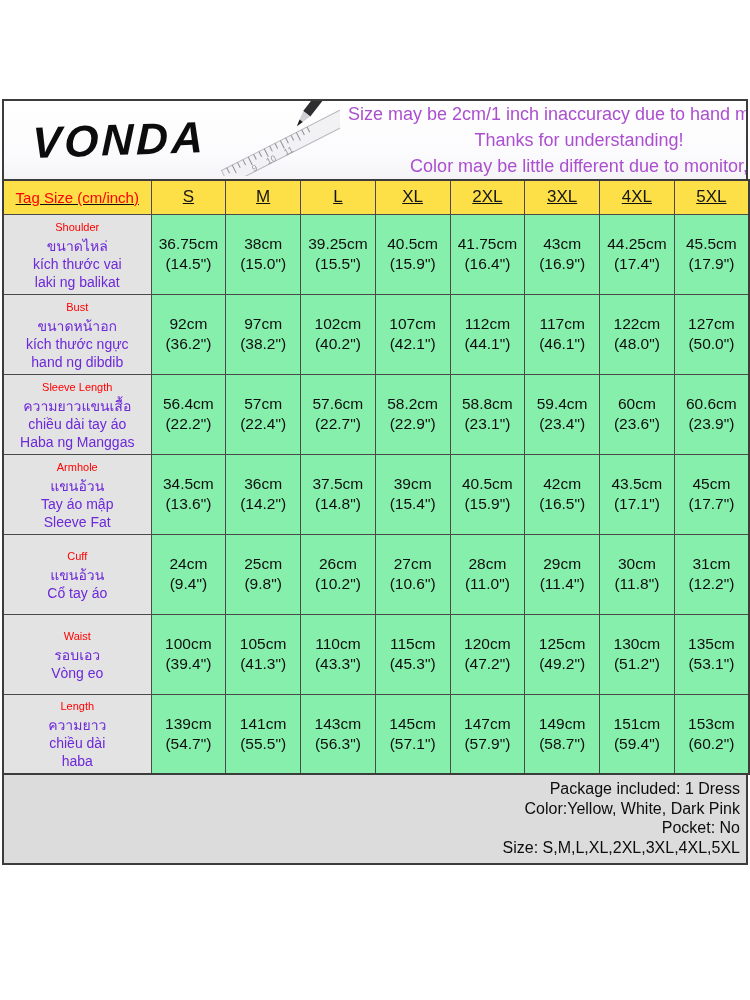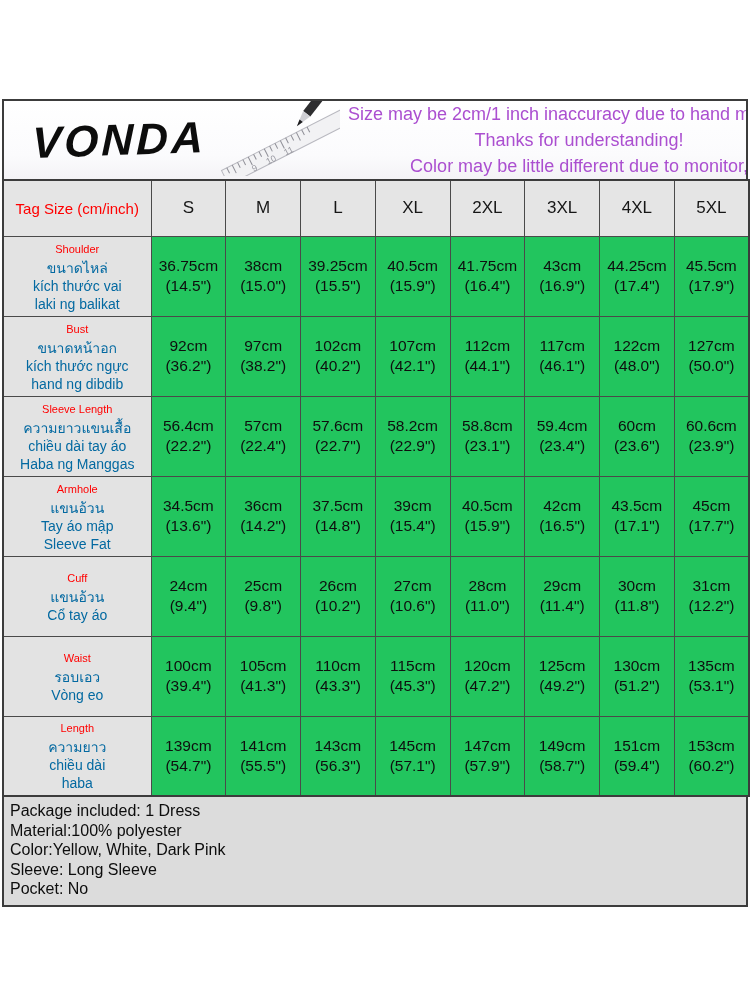"Tag Size (cm/inch)" tr.head-row { background: #e5e5e5 -> #fde047; height: 56px -> 34px; text-decoration: none -> underline }
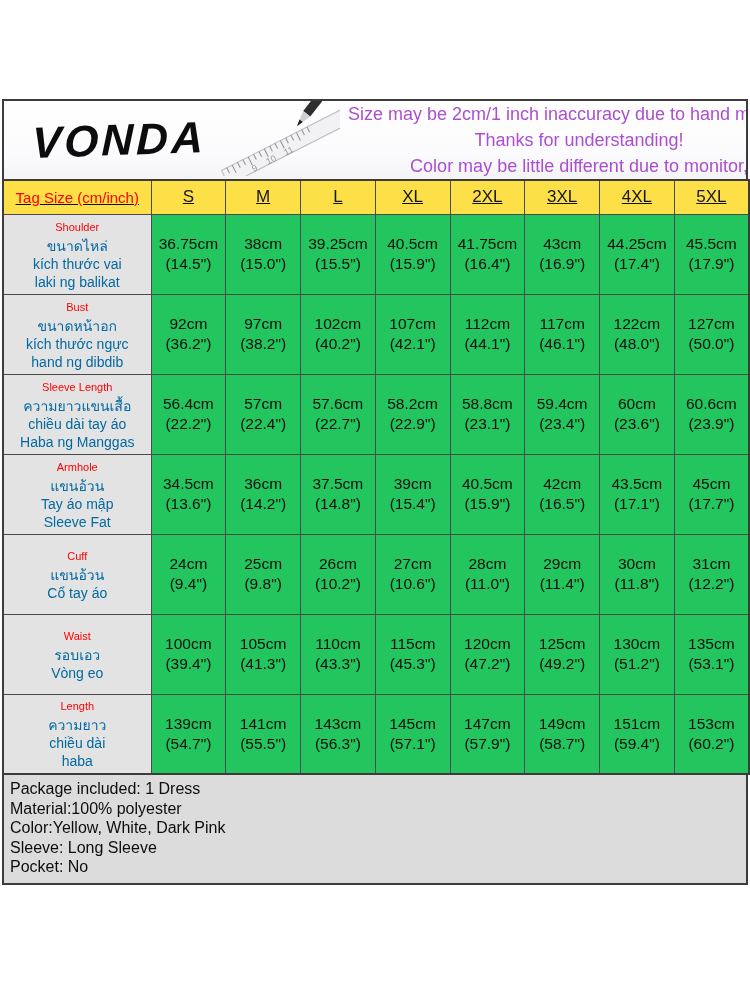"ขนาดไหล่" .lbl-loc { color: #0369a1 -> #6d28d9 }
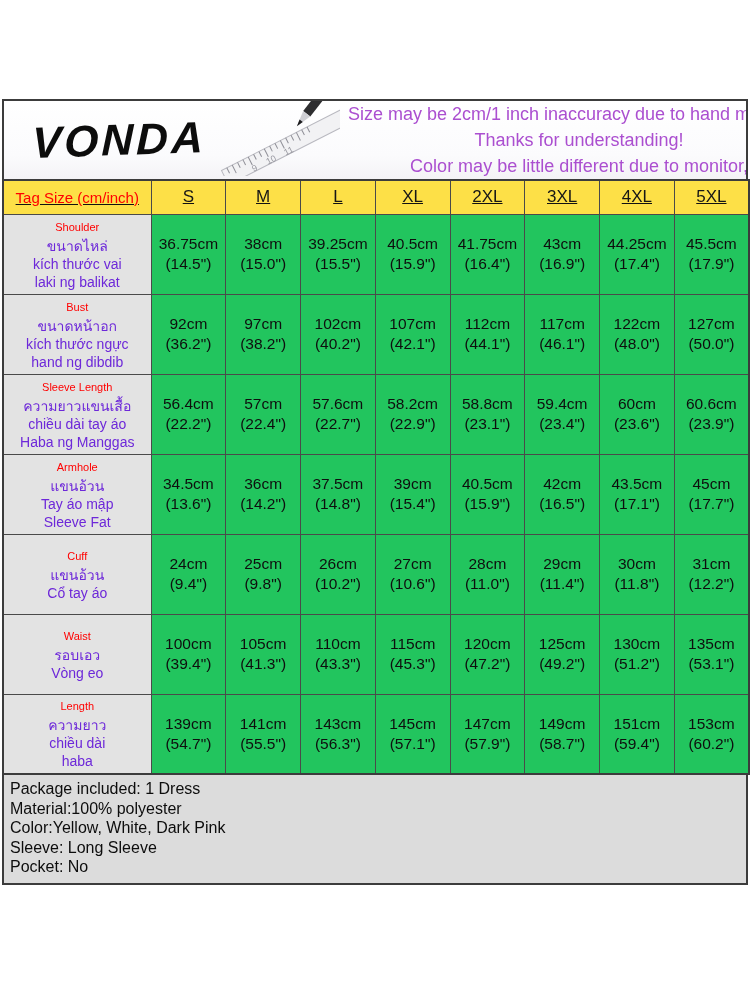"36.75cm" td.val-cell { background: #22c55e -> #86efac }
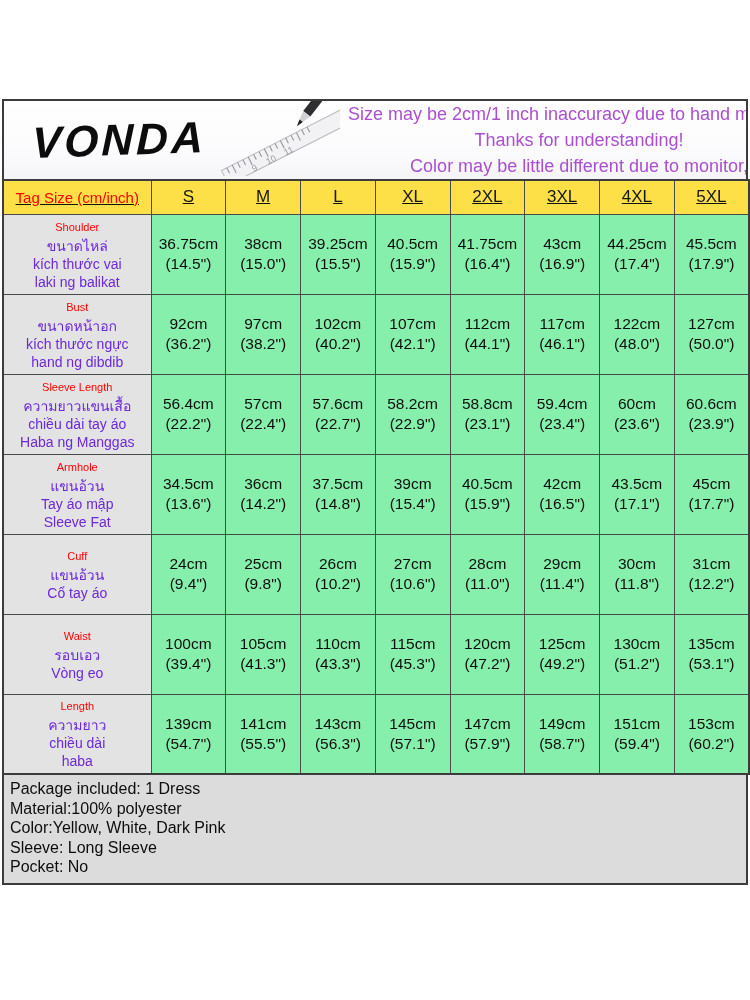"Package included: 1 Dress" .details { text-align: none -> right }
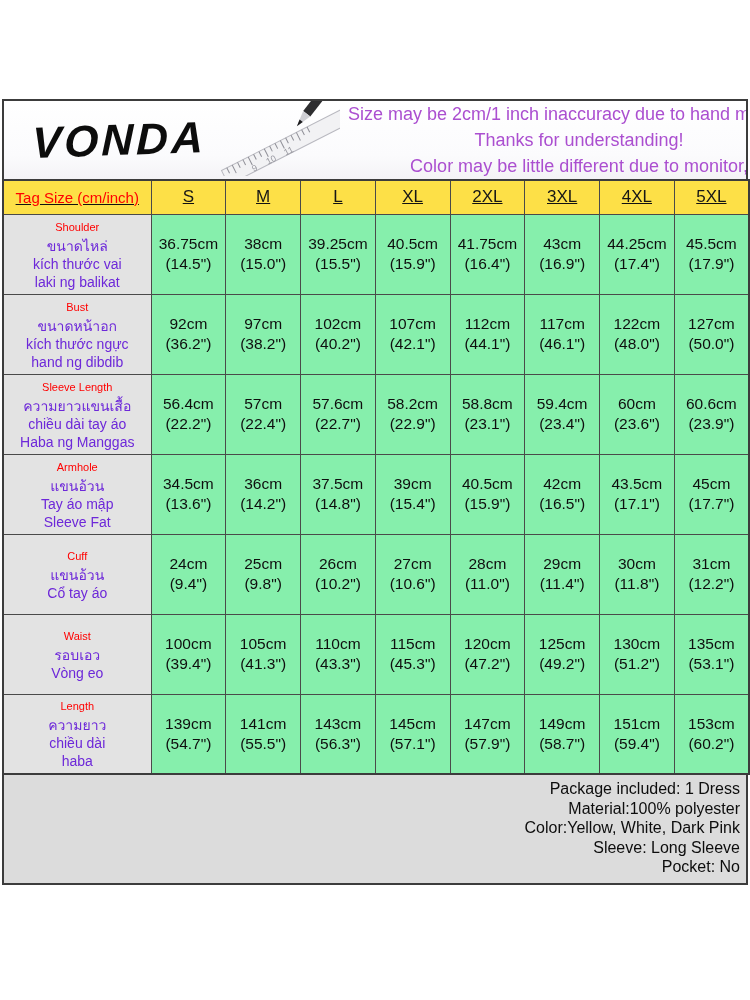"Material:100% polyester" div { html: <div>Material:100% polyester</div> -> none }
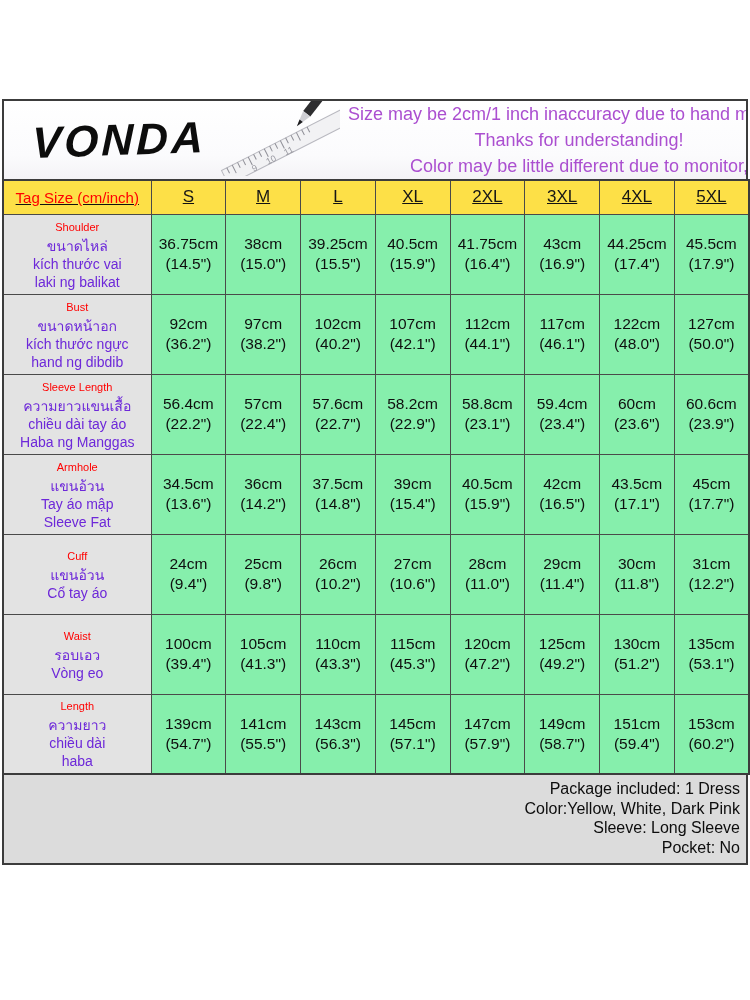"Sleeve: Long Sleeve" div { html: <div>Sleeve: Long Sleeve</div> -> none }
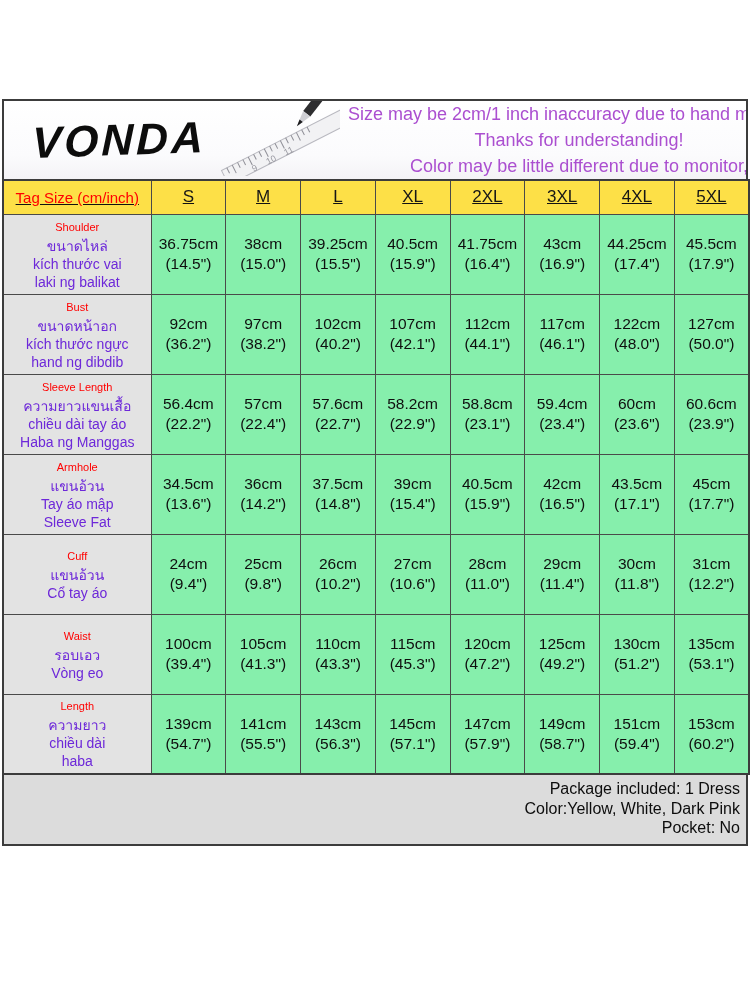"Size: S,M,L,XL,2XL,3XL,4XL,5XL" div { html: none -> <div>Size: S,M,L,XL,2XL,3XL,4XL,5XL</div> }
